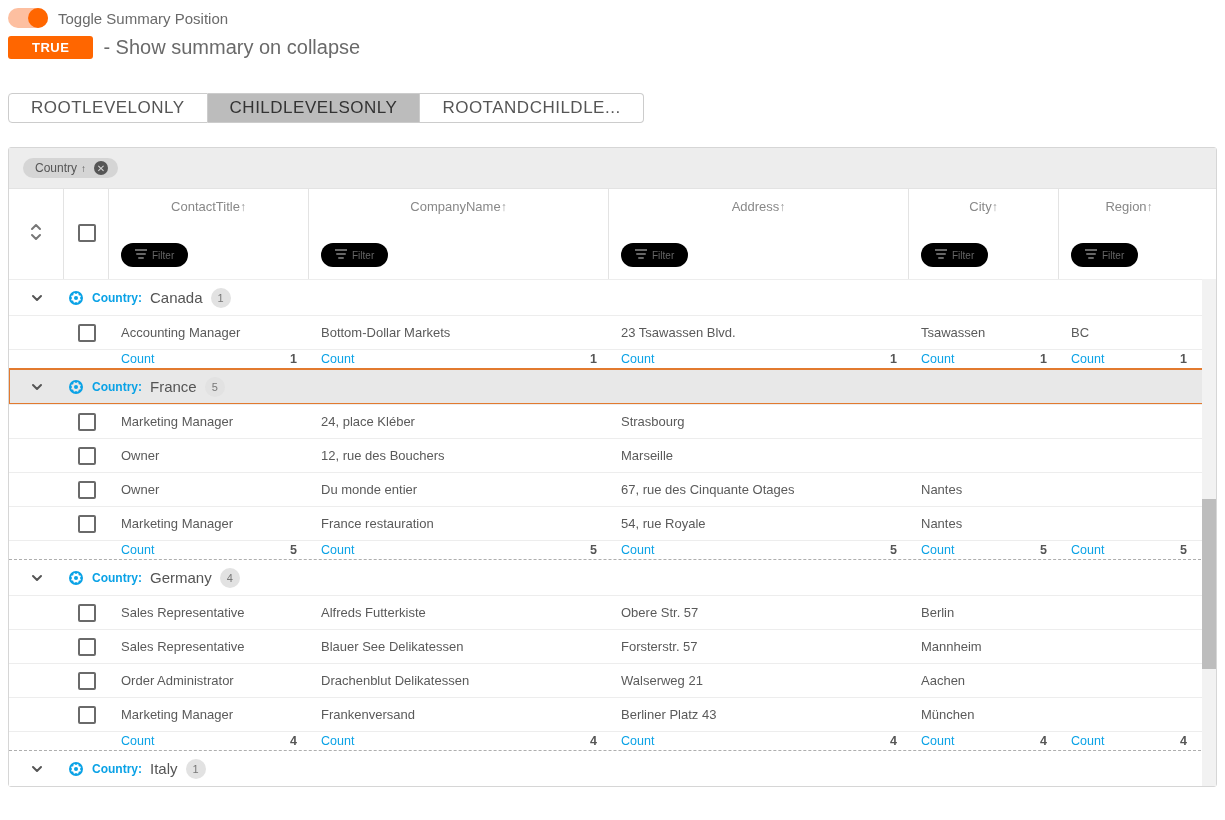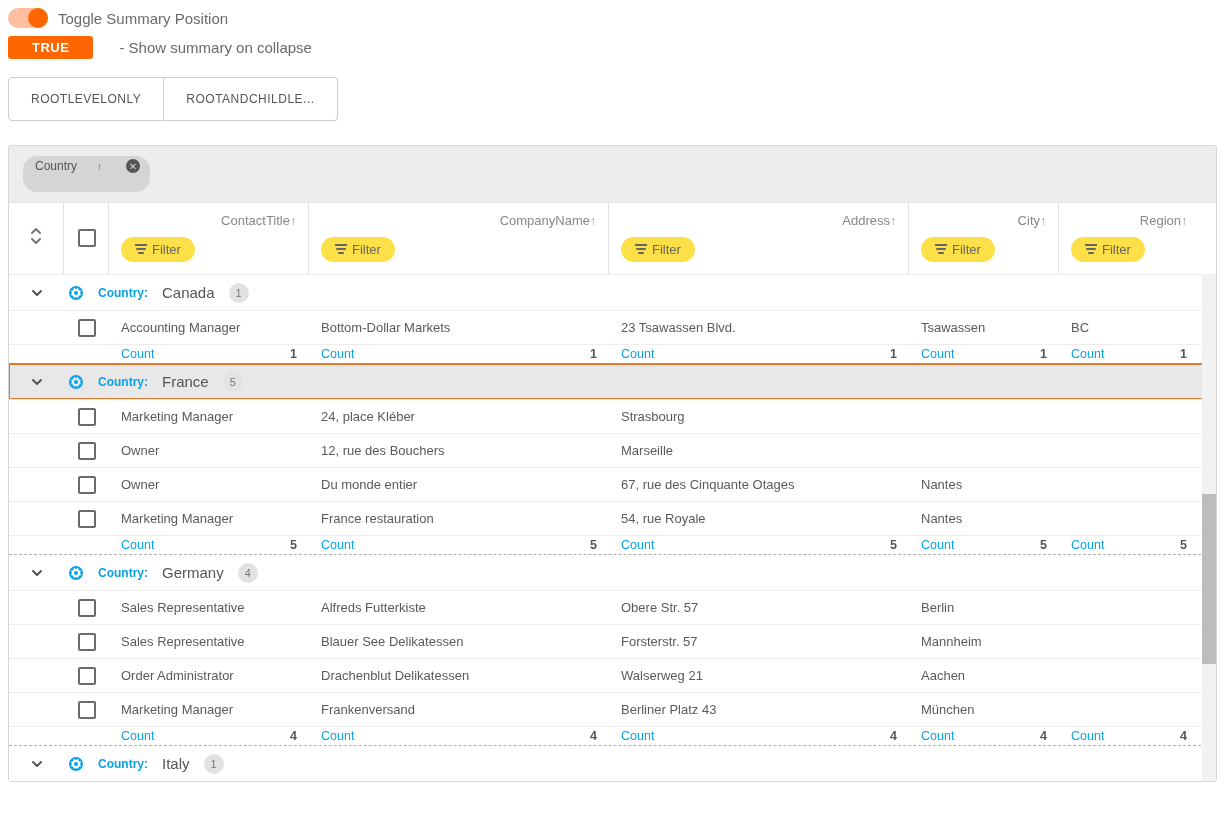"TRUE" .true-row { gap: 26px -> 10px }
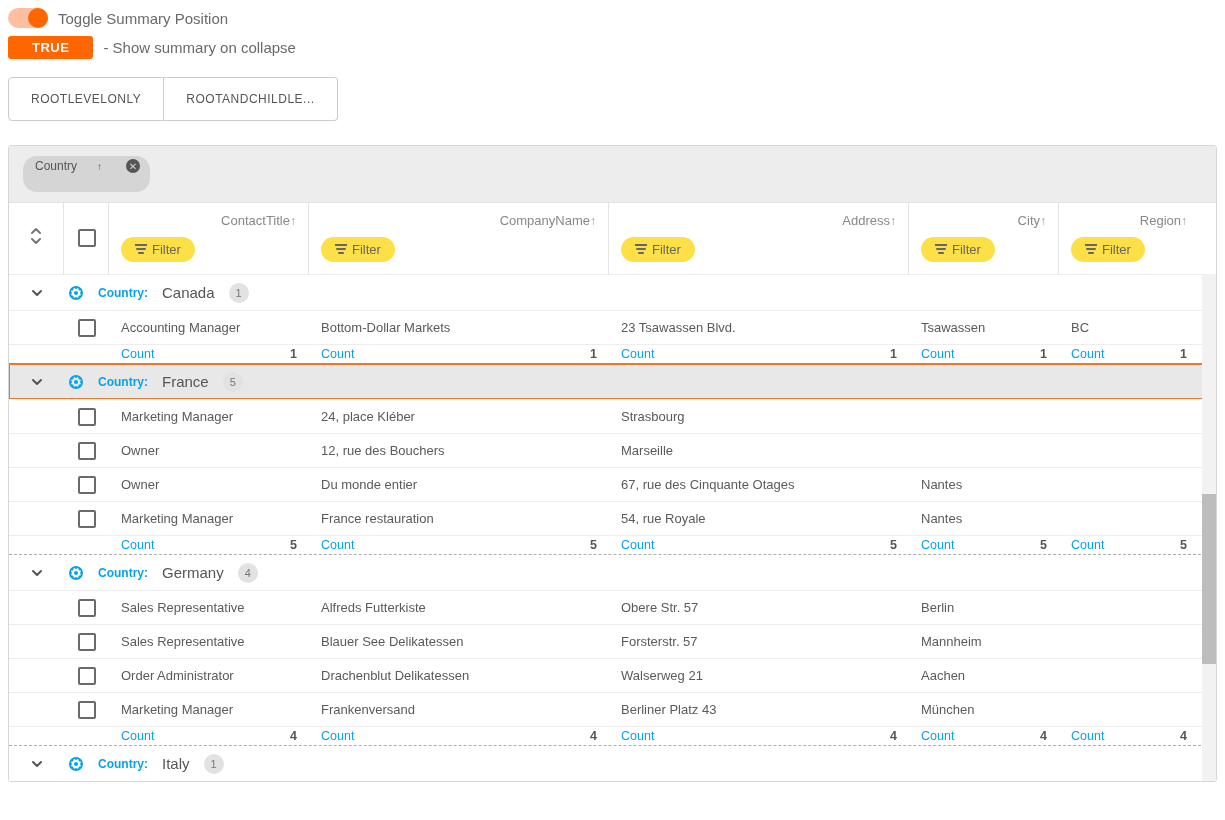"- Show summary on collapse" .true-text { font-size: 15px -> 20px }
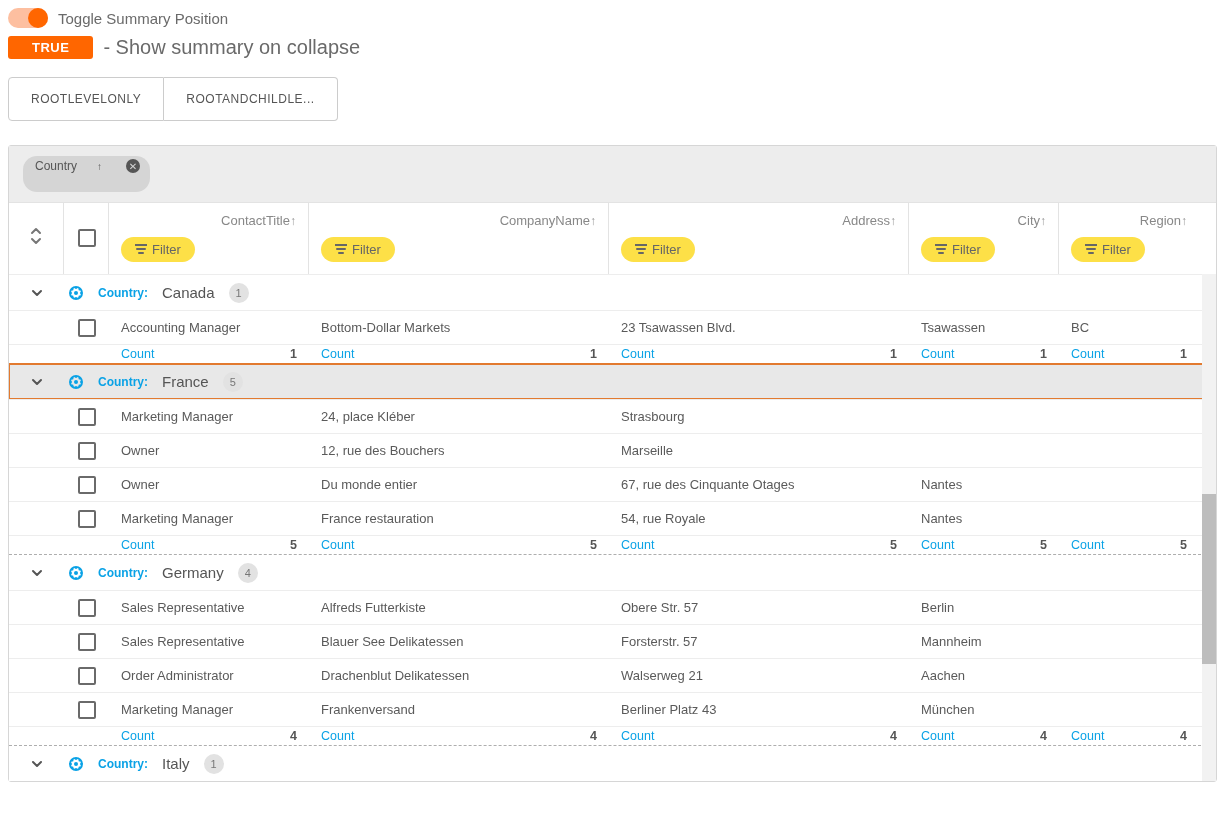"ROOTLEVELONLY" .tab { font-size: 12px -> 17px; margin-top: none -> 16px; padding: 14px 22px -> 4px 22px }
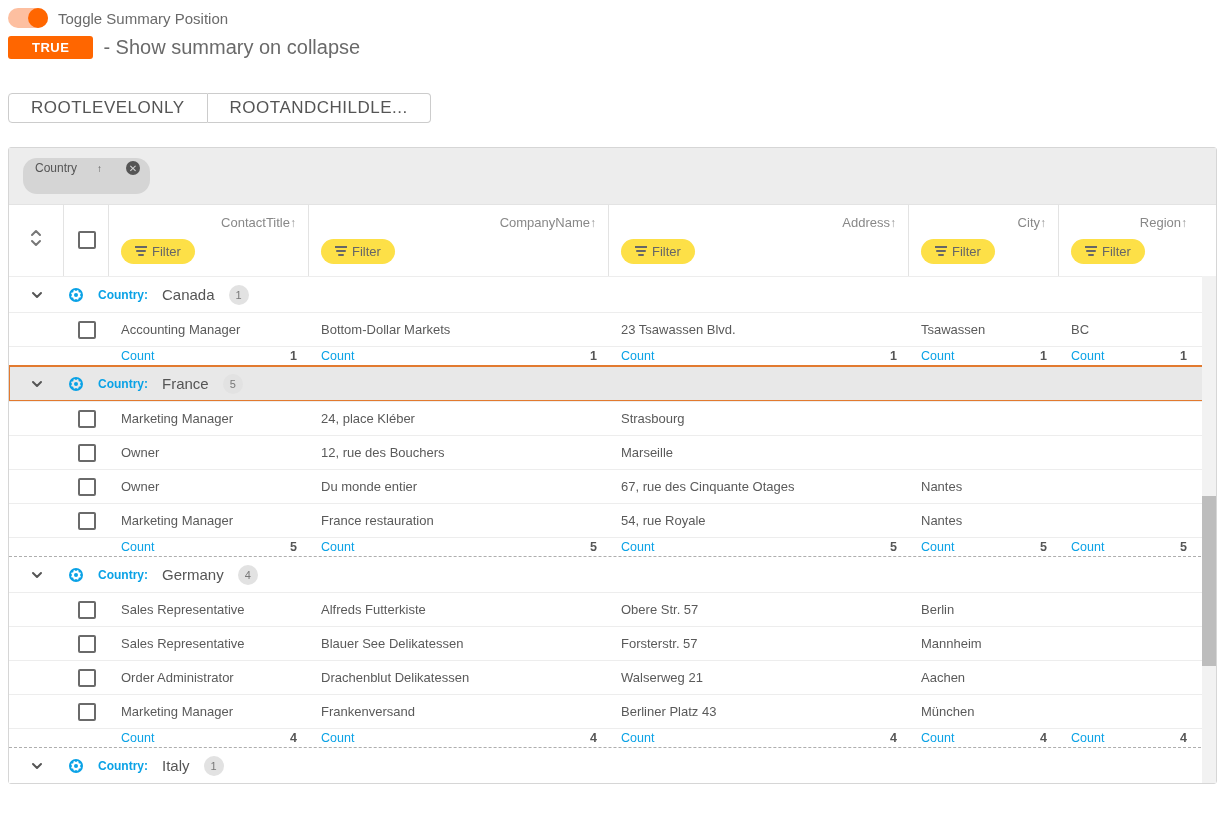"CHILDLEVELSONLY" div.tab { html: none -> <div>CHILDLEVELSONLY</div> }
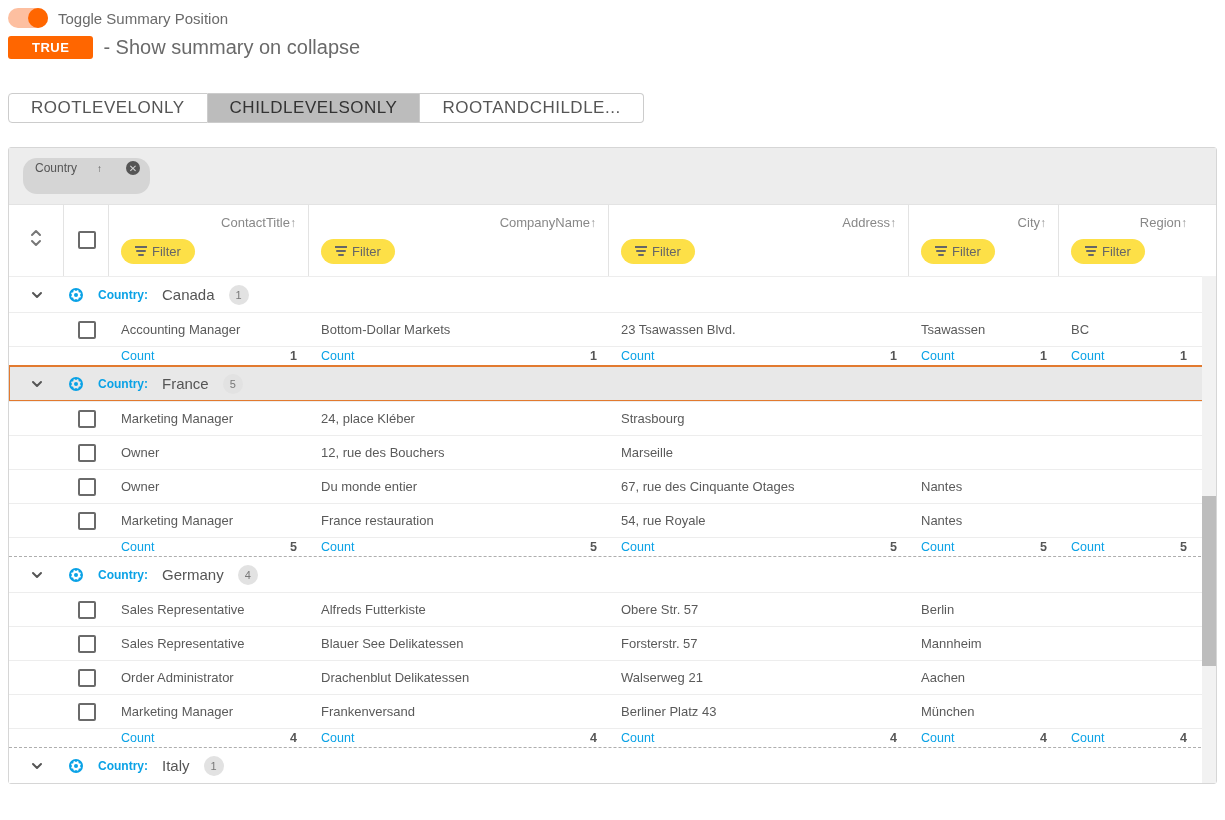"Country" .chip { gap: 20px -> 4px; padding: 3px 10px 19px 12px -> 3px 10px 3px 12px }
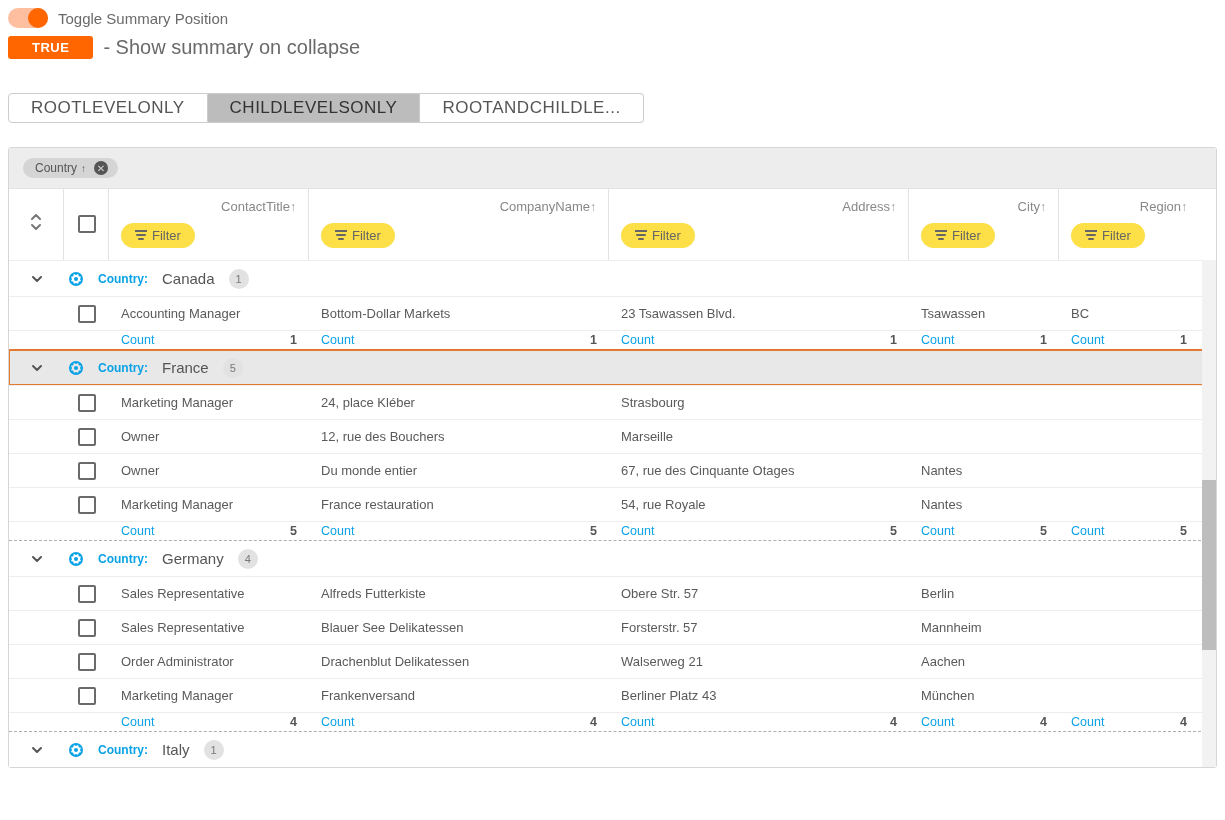"ContactTitle" .hdr-label-row { justify-content: flex-end -> center }
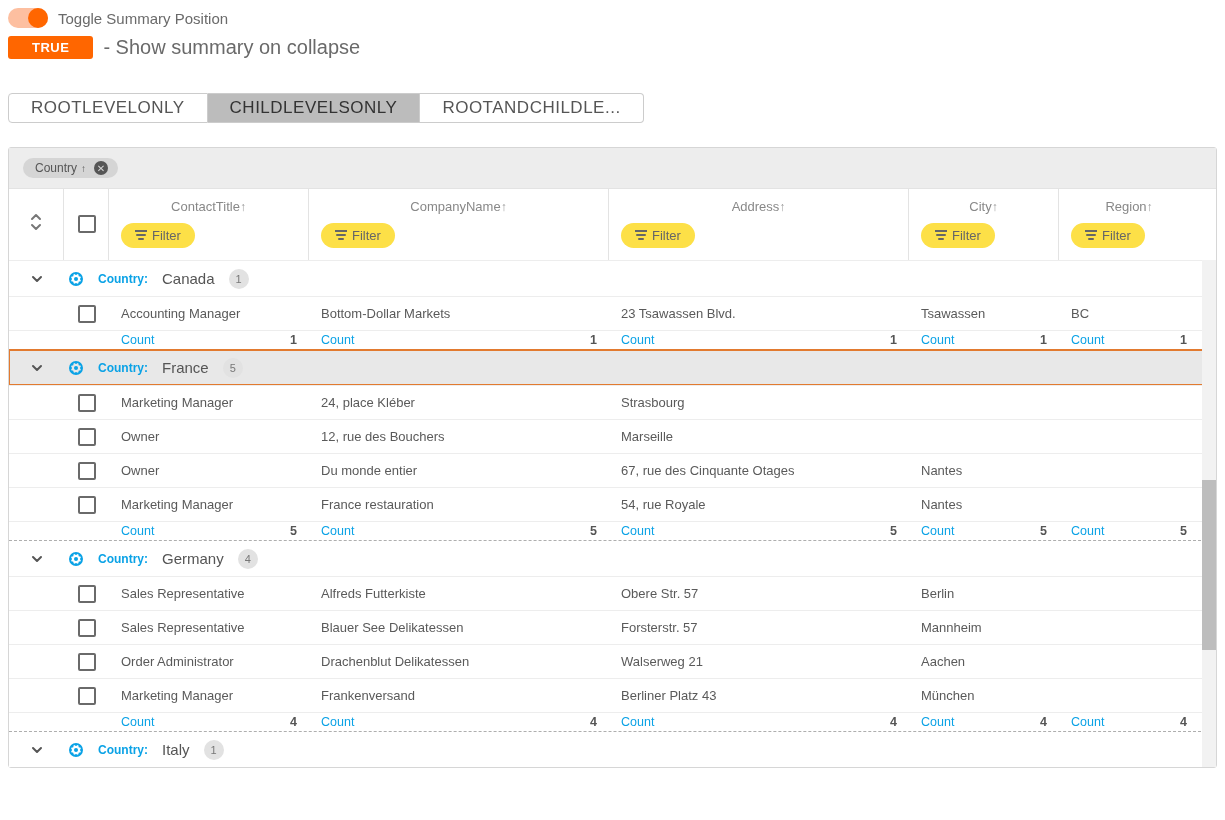"Filter" .filter-pill { background: #fde047 -> #000000; font-size: 13px -> 10px; margin-top: 9px -> 29px }
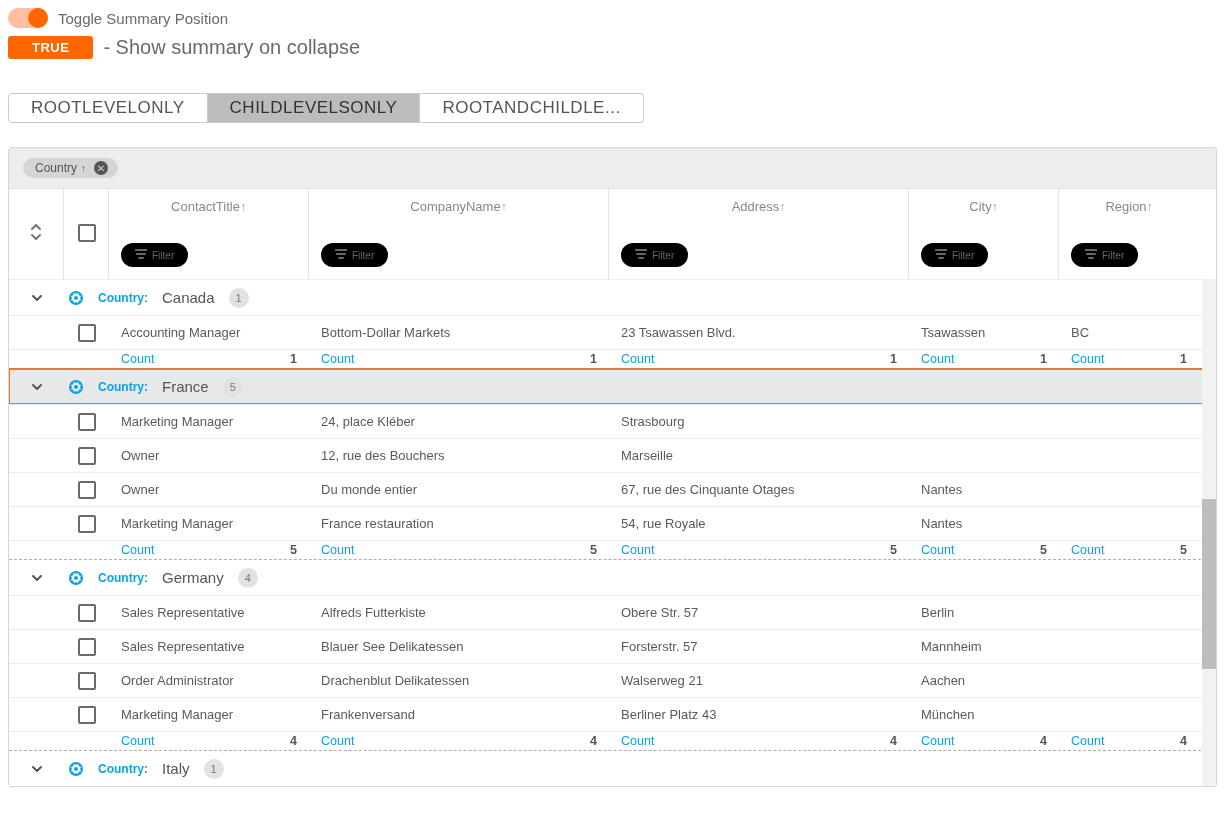"Country:" .row.group .group-content { gap: 14px -> 8px }
